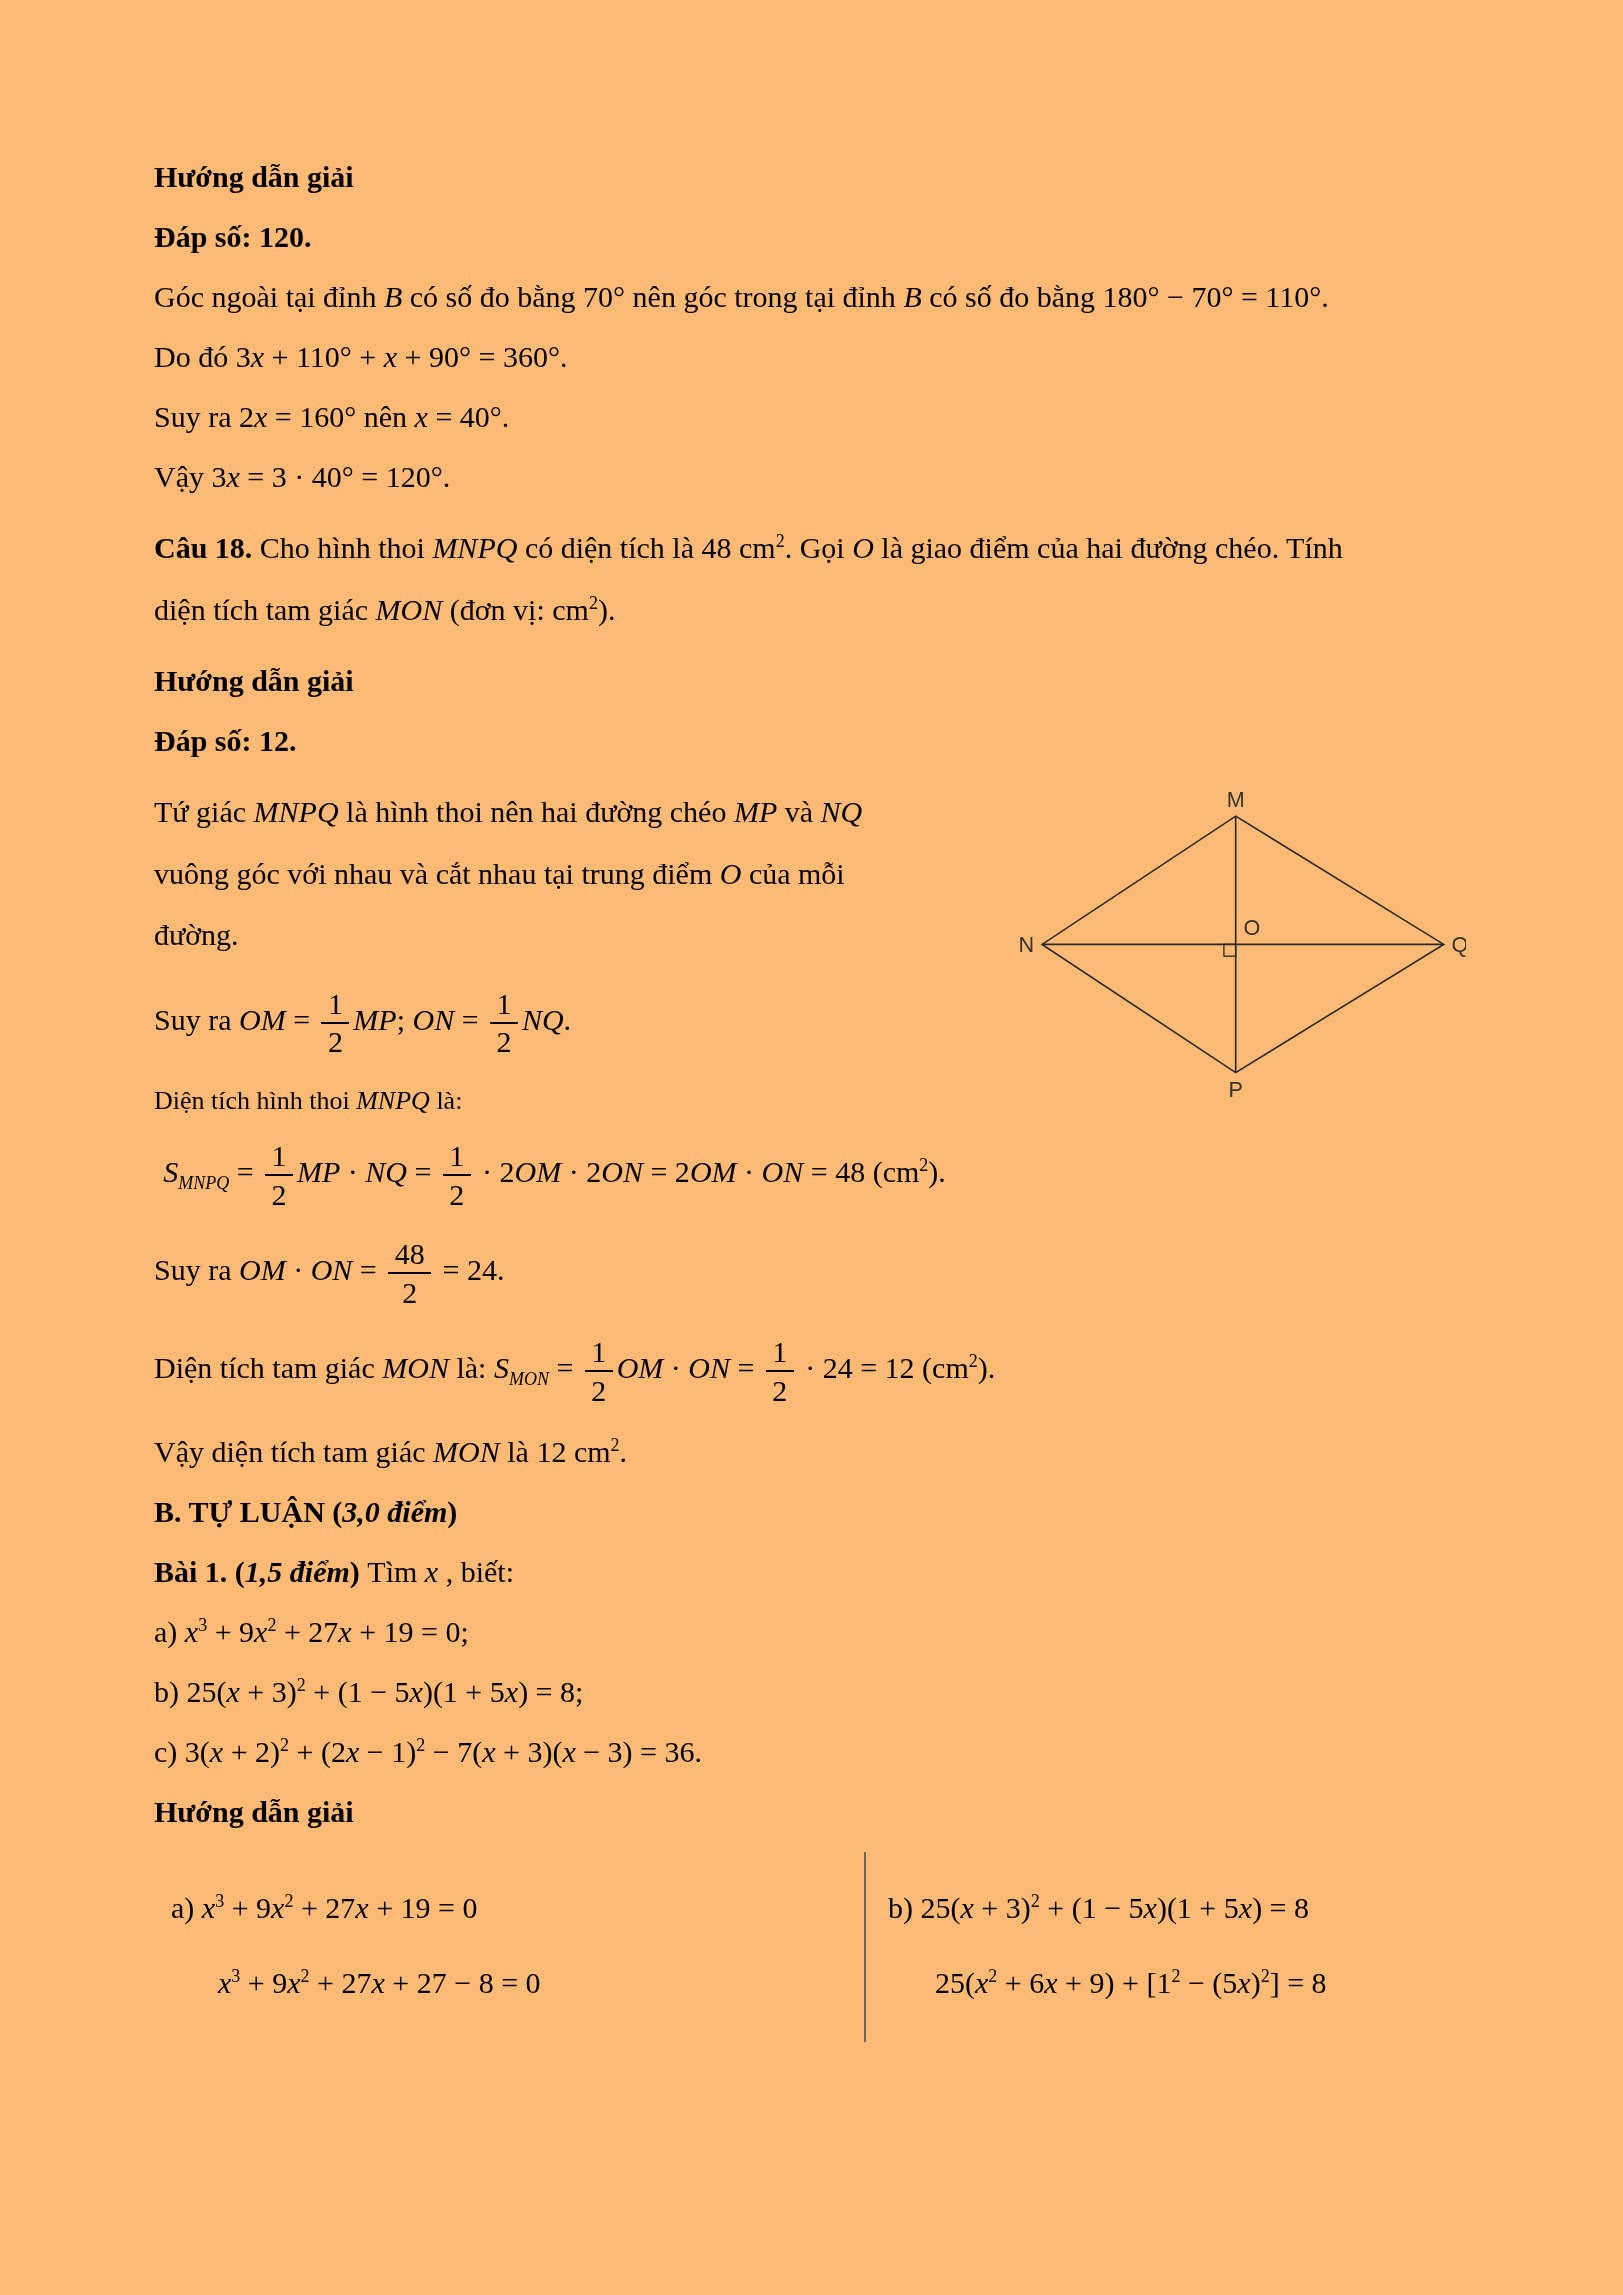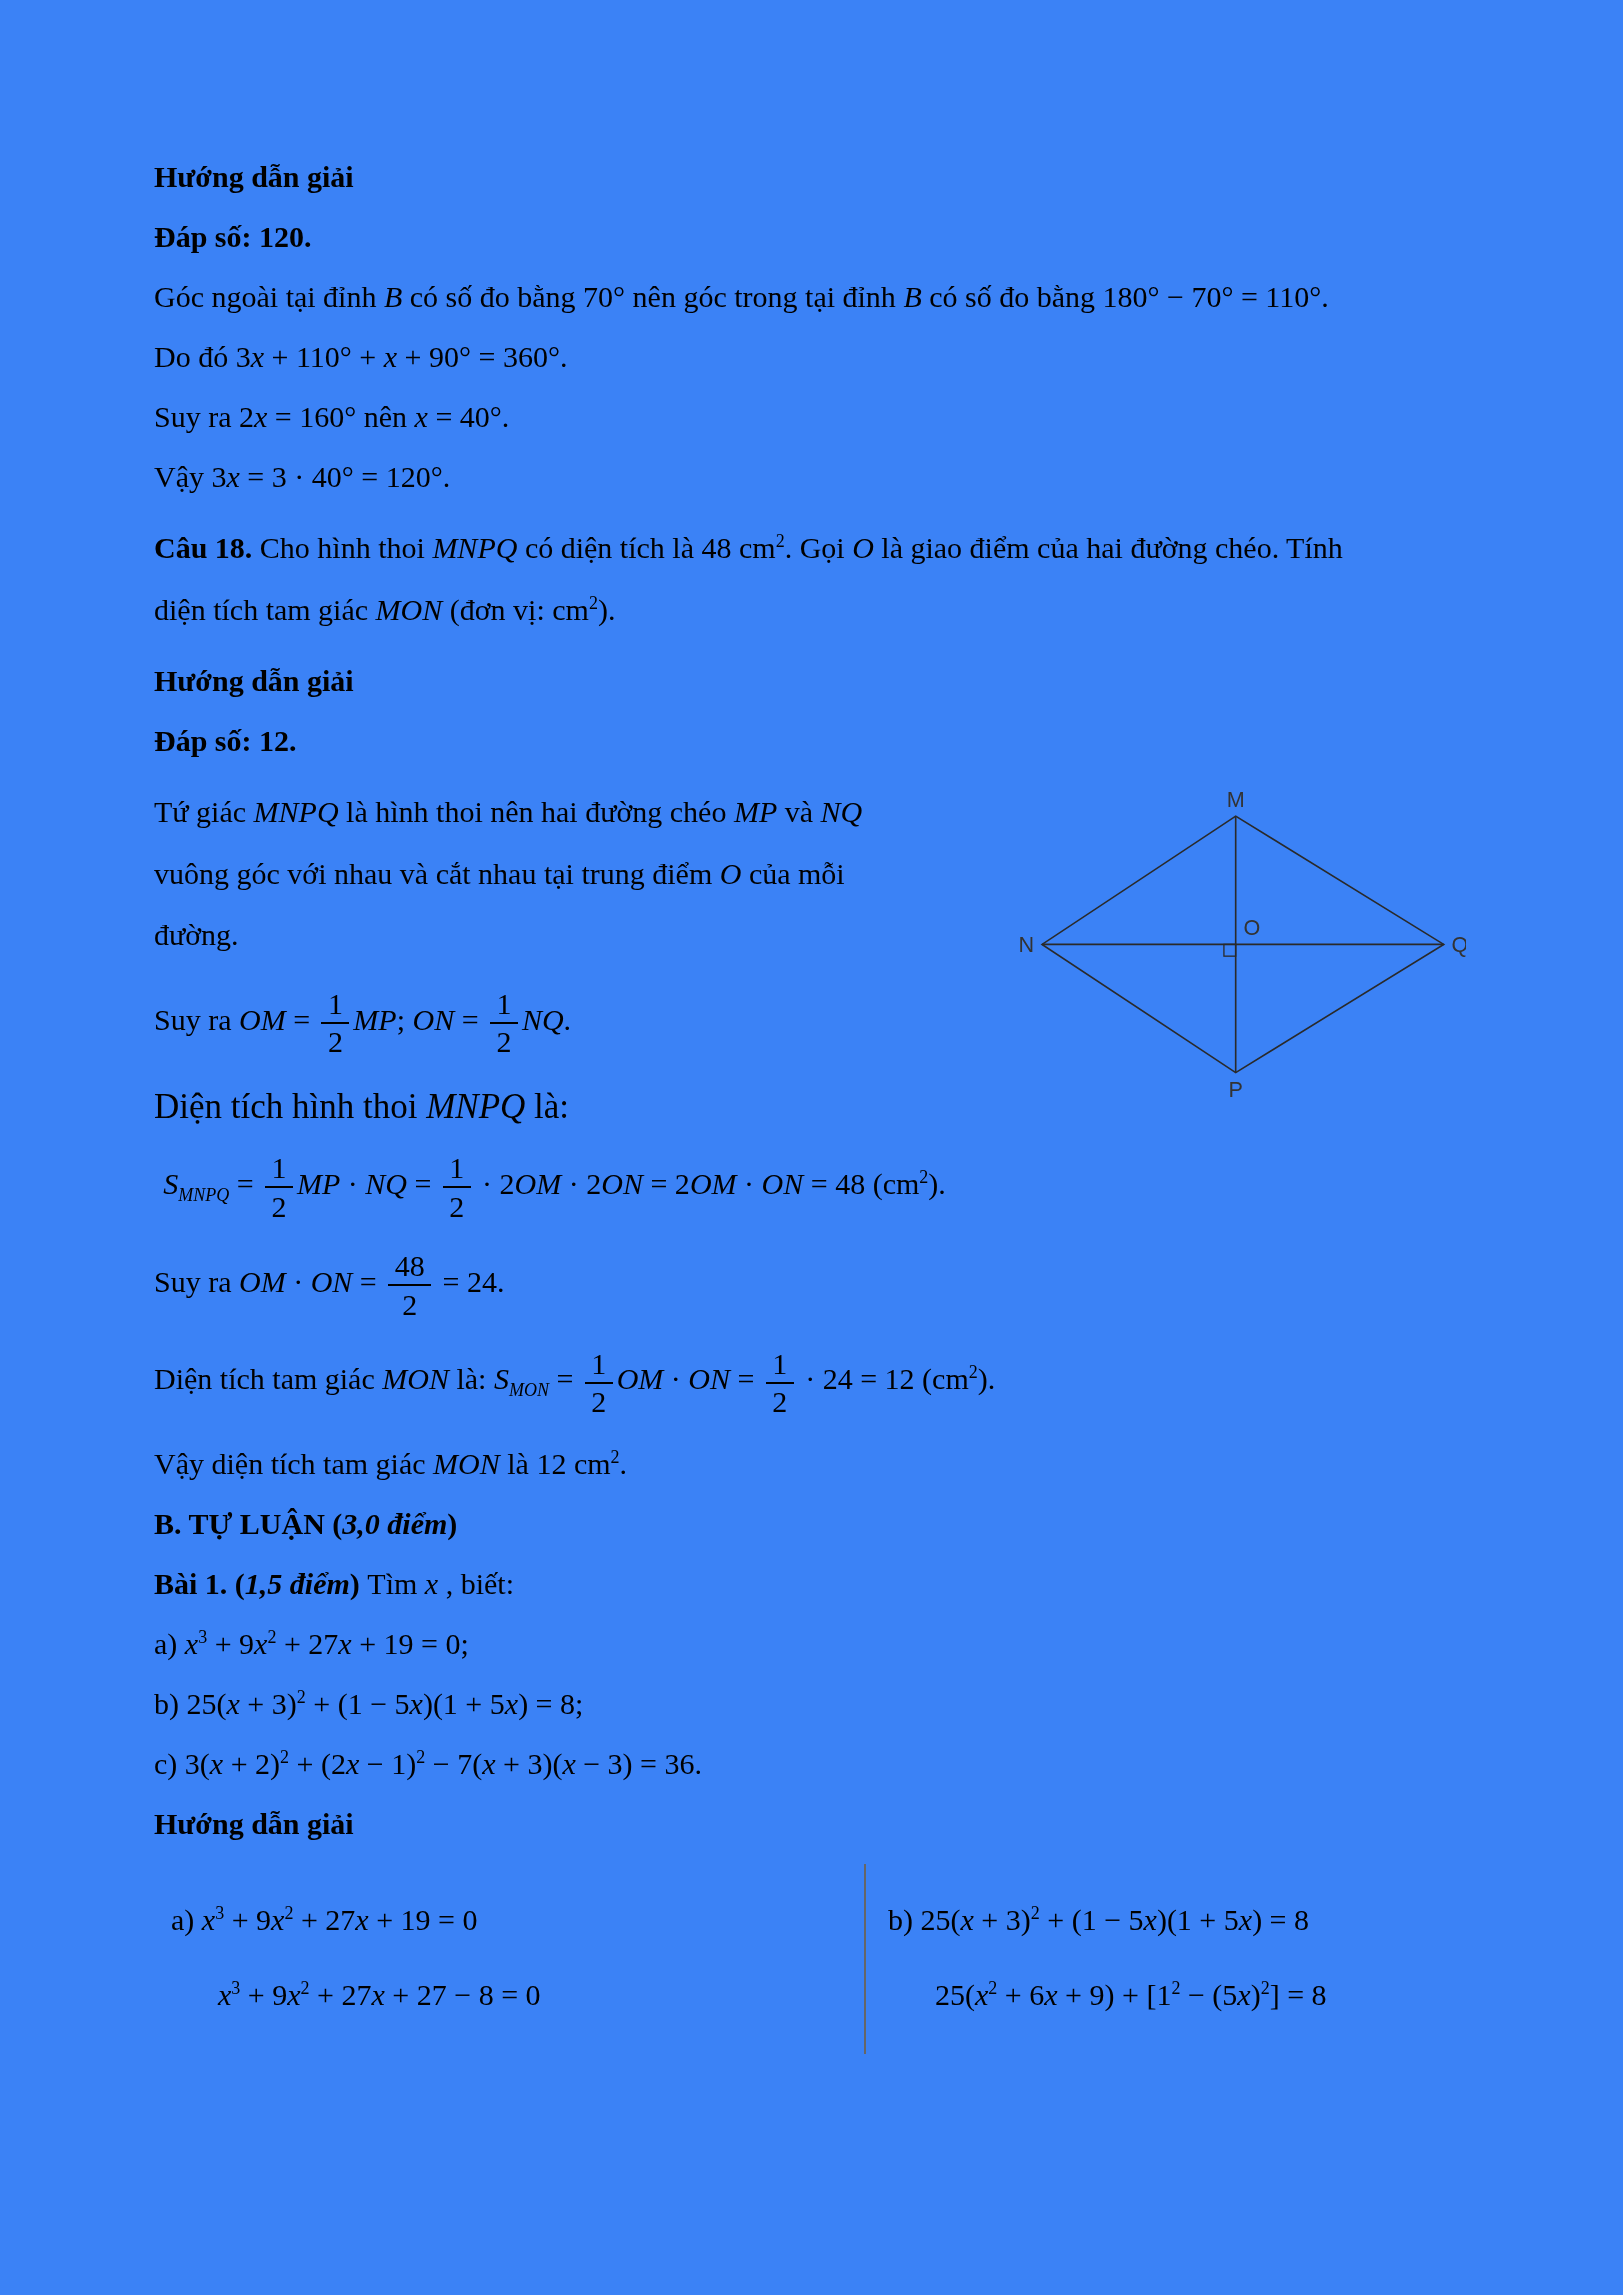"Hướng dẫn giải" .page { background: #3b82f6 -> #fdba74 }
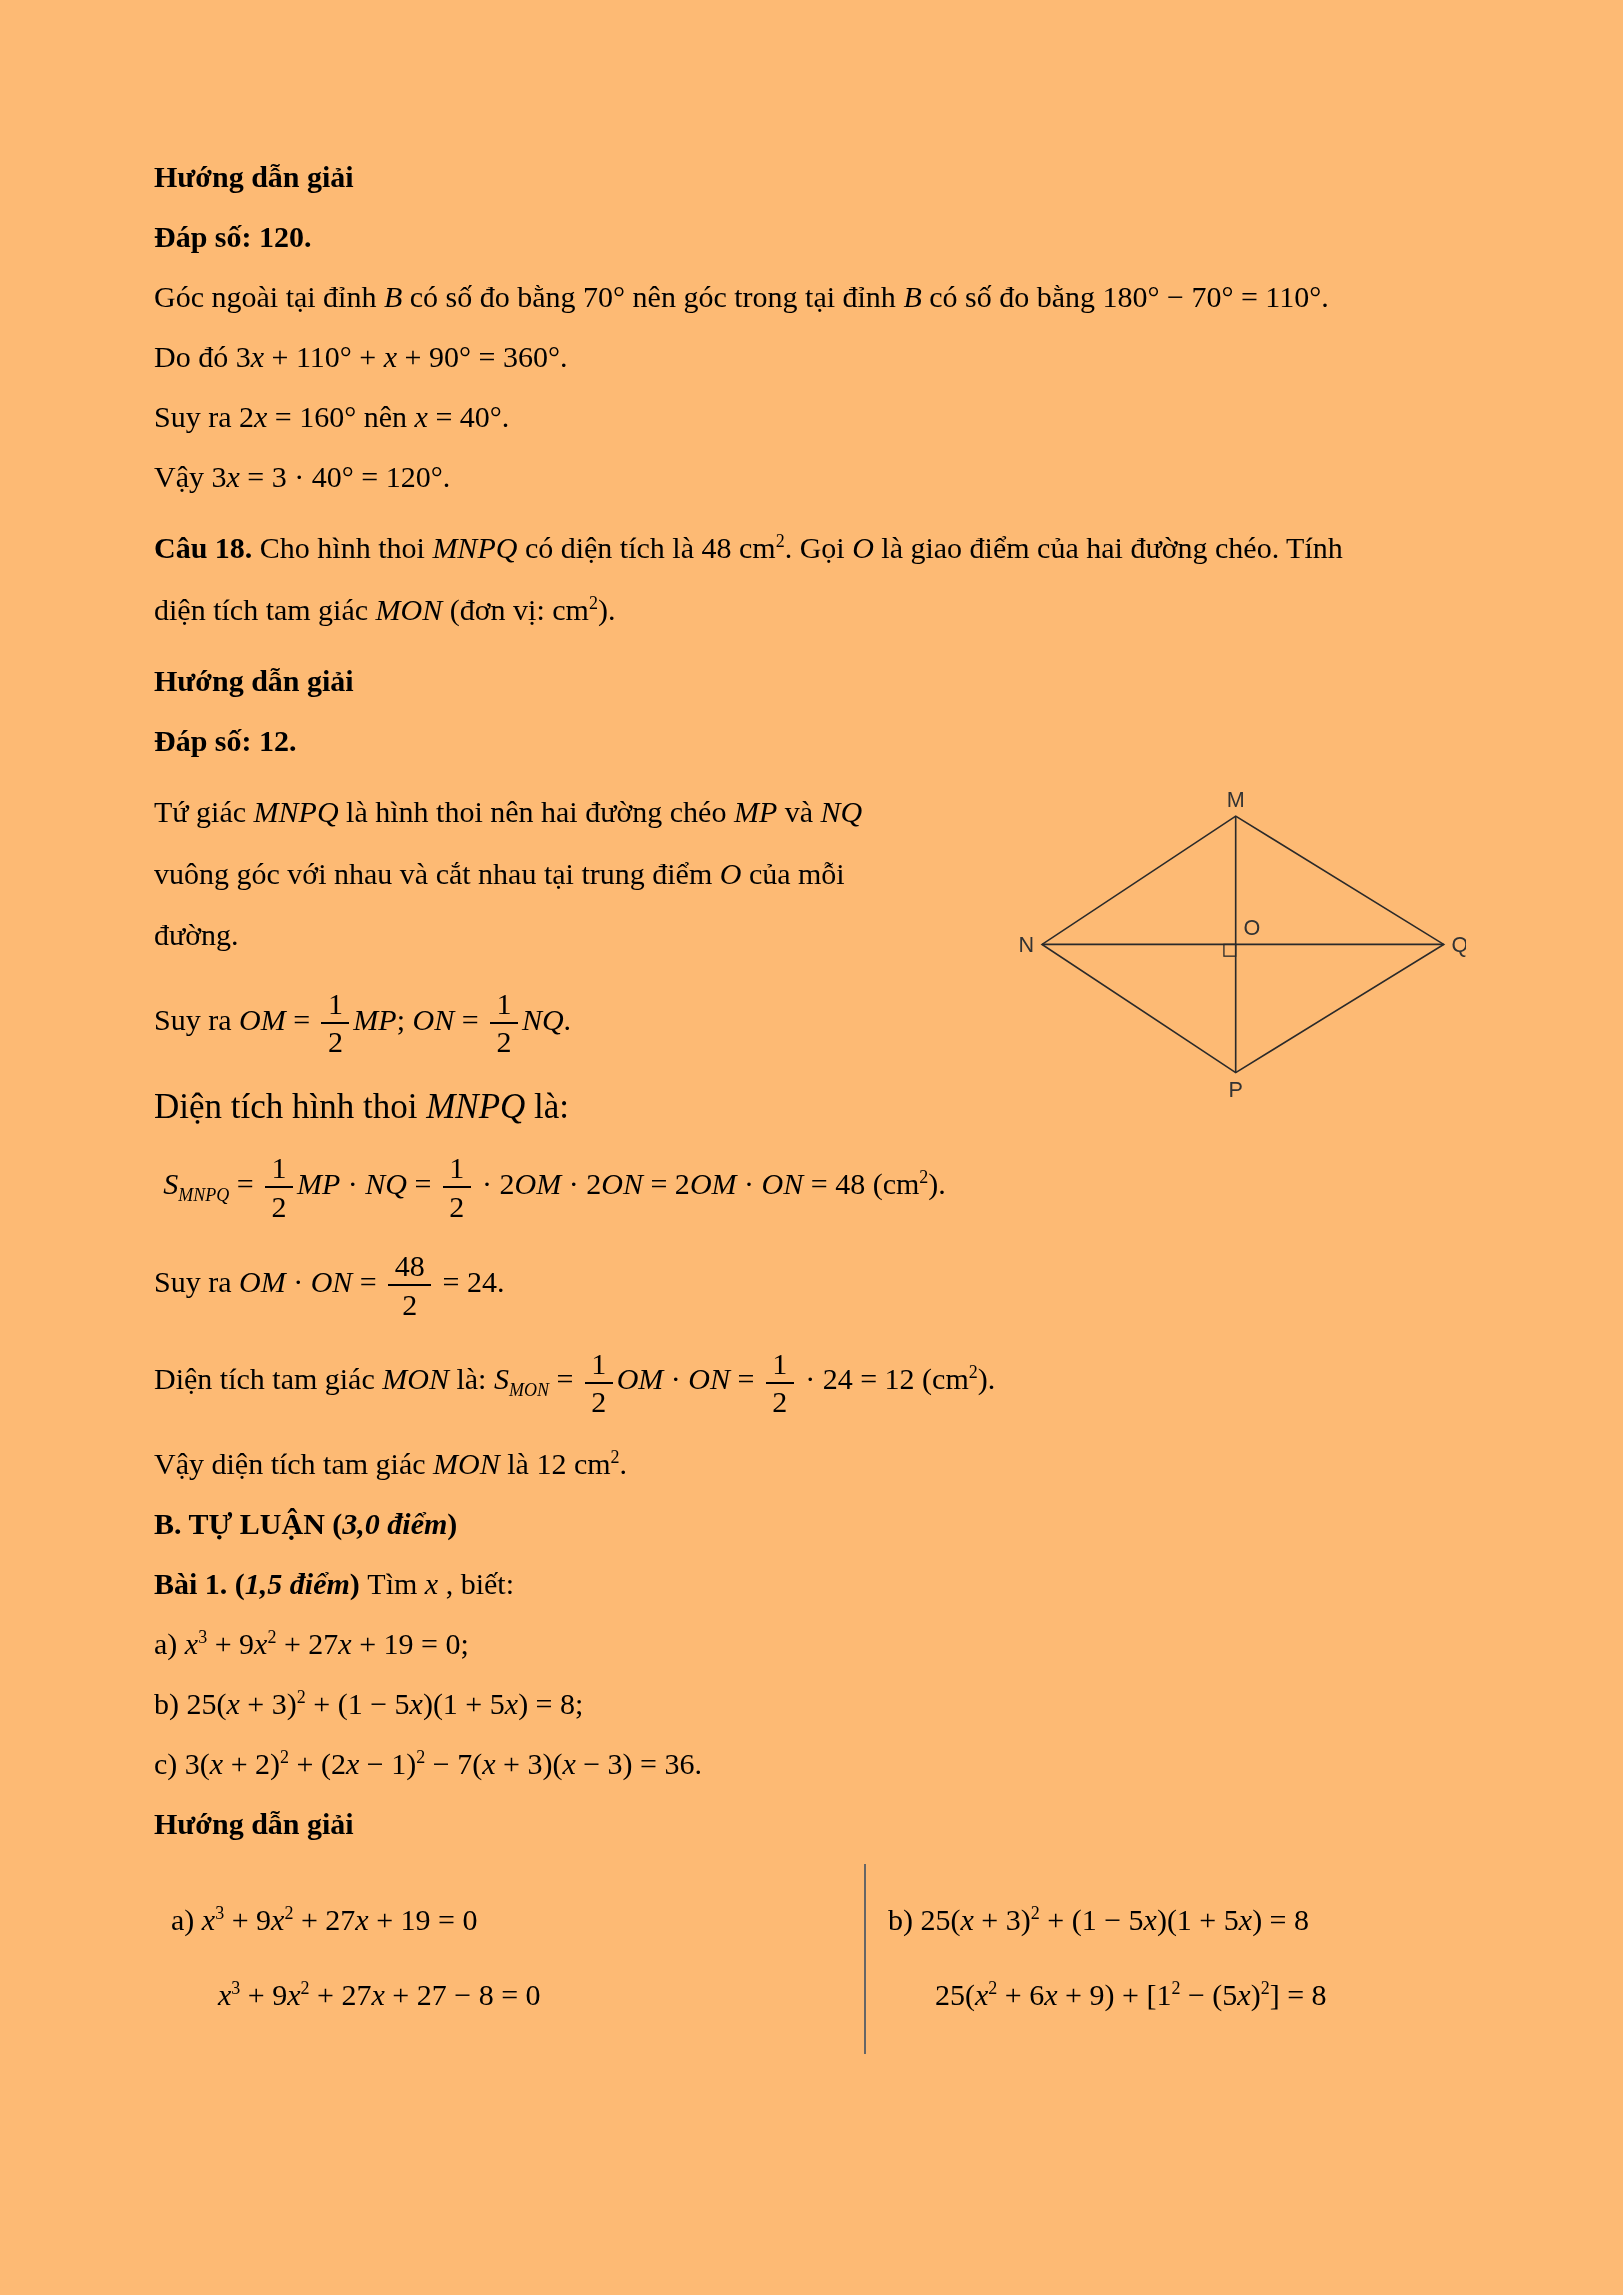"Diện tích hình thoi MNPQ" .alt-size { font-size: 35px -> 26px }
